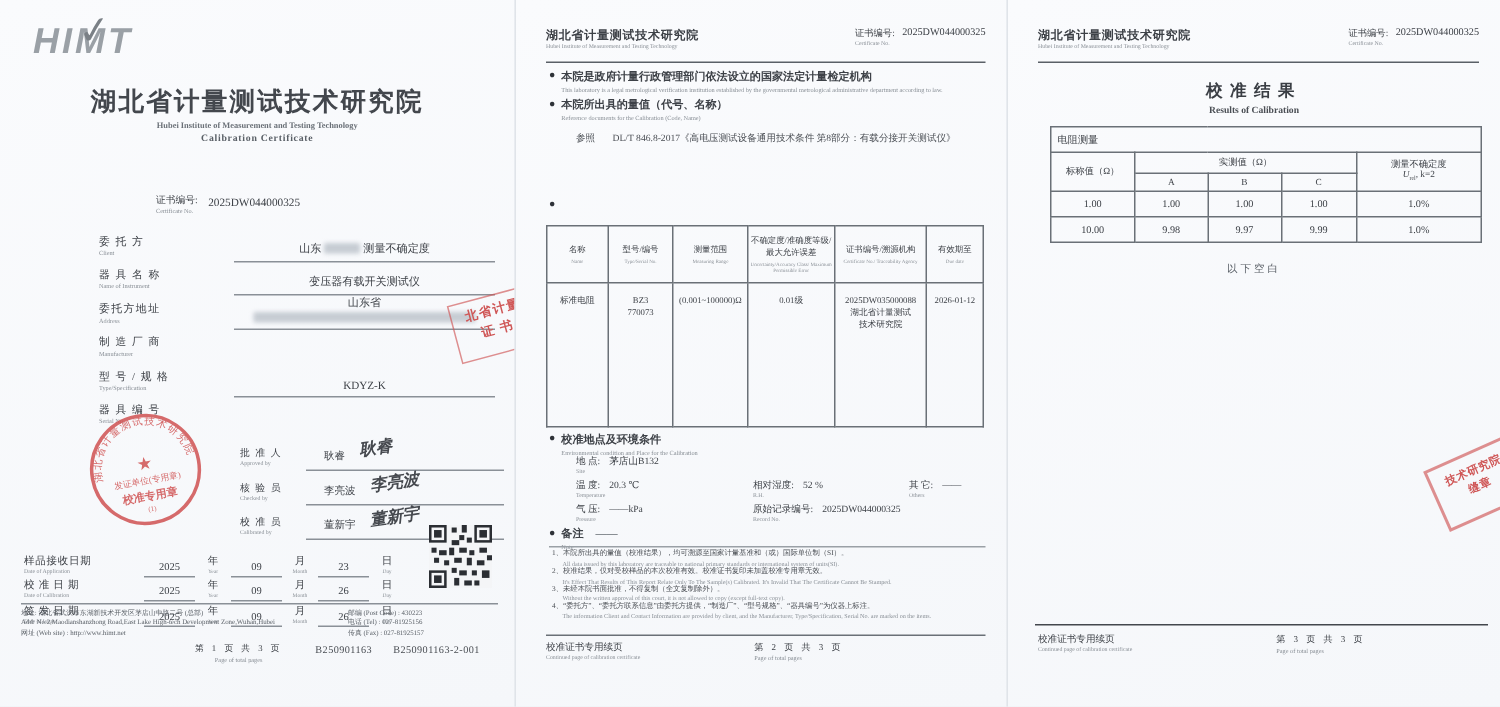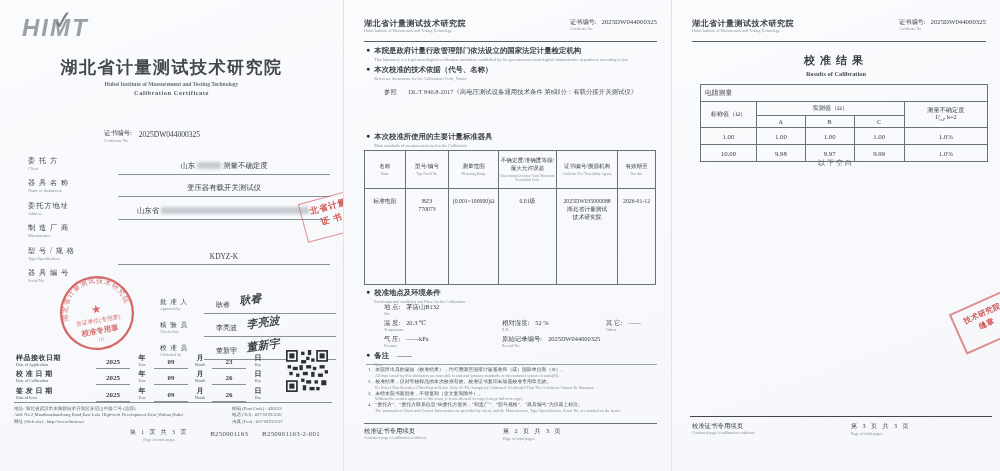"本次校准的技术依据（代号、名称）" div.cn { text: 次校准的技术依据 -> 院所出具的量值 }
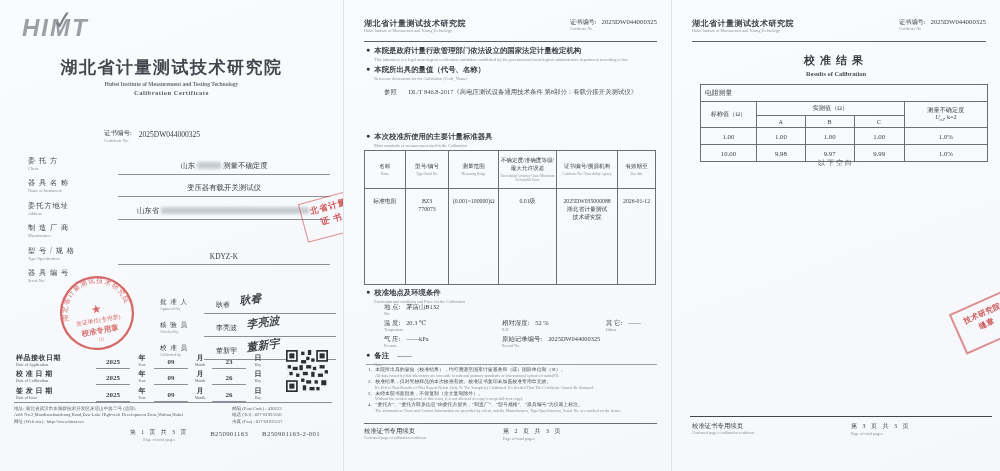"本次校准所使用的主要计量标准器具" div.btext { html: <div> <div>本次校准所使用的主要计量标准器具</div> <div>Main standards of measurement used in the Calibration</div> </div> -> none }
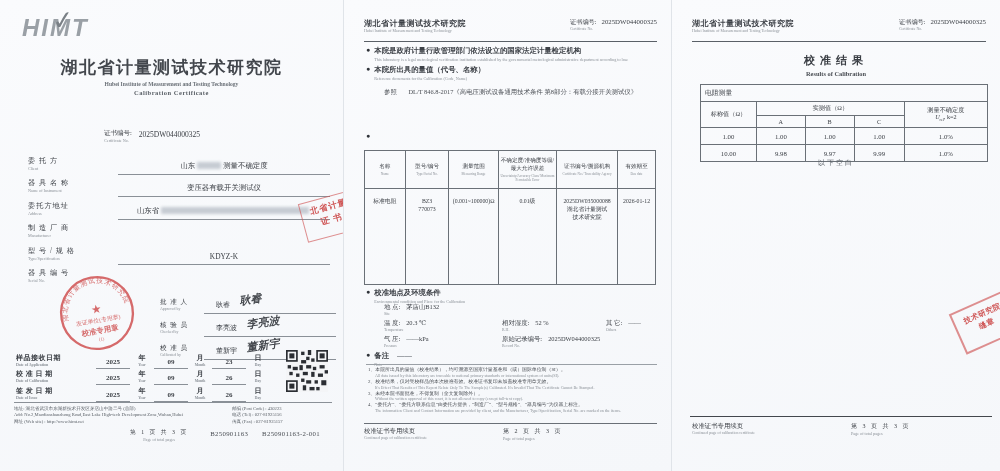"委 托 方" .frow { margin-left: none -> 38px }
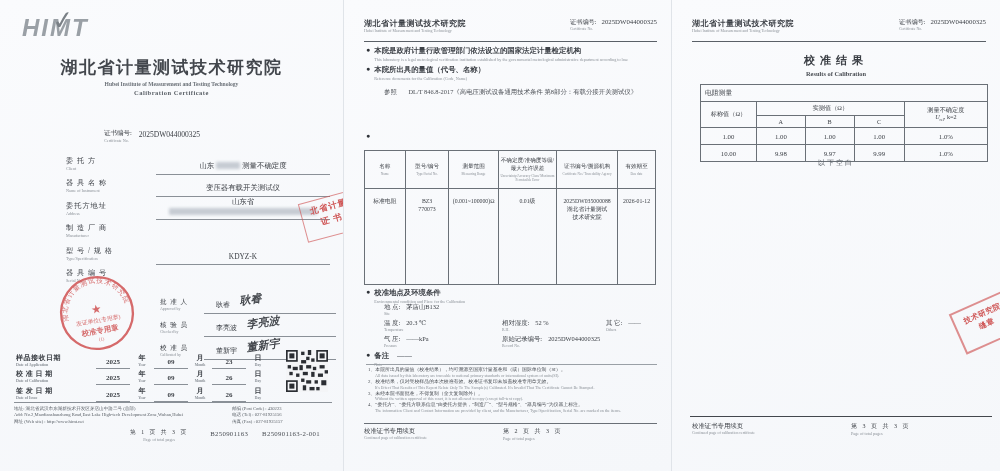"以下空白" .blank-note { top: 158px -> 174px }
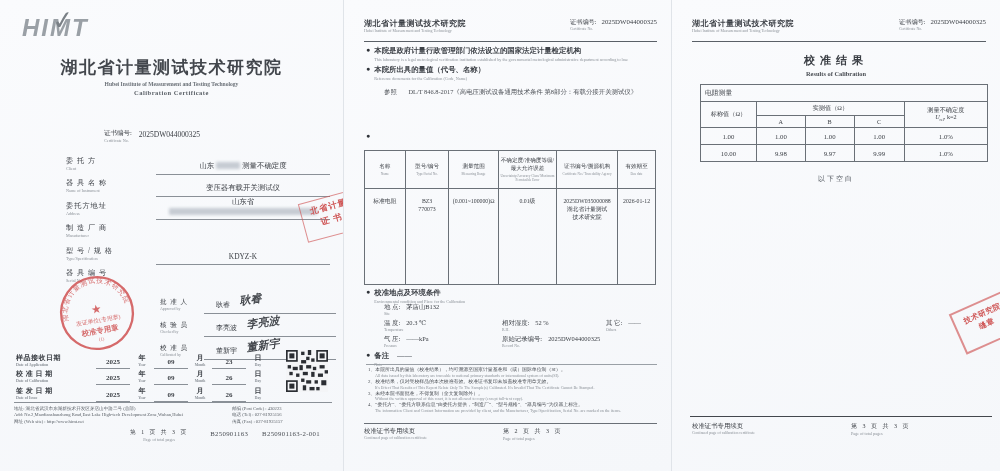"样品接收日期" .p1-dates { font-weight: bold -> none; top: 352px -> 368px }
